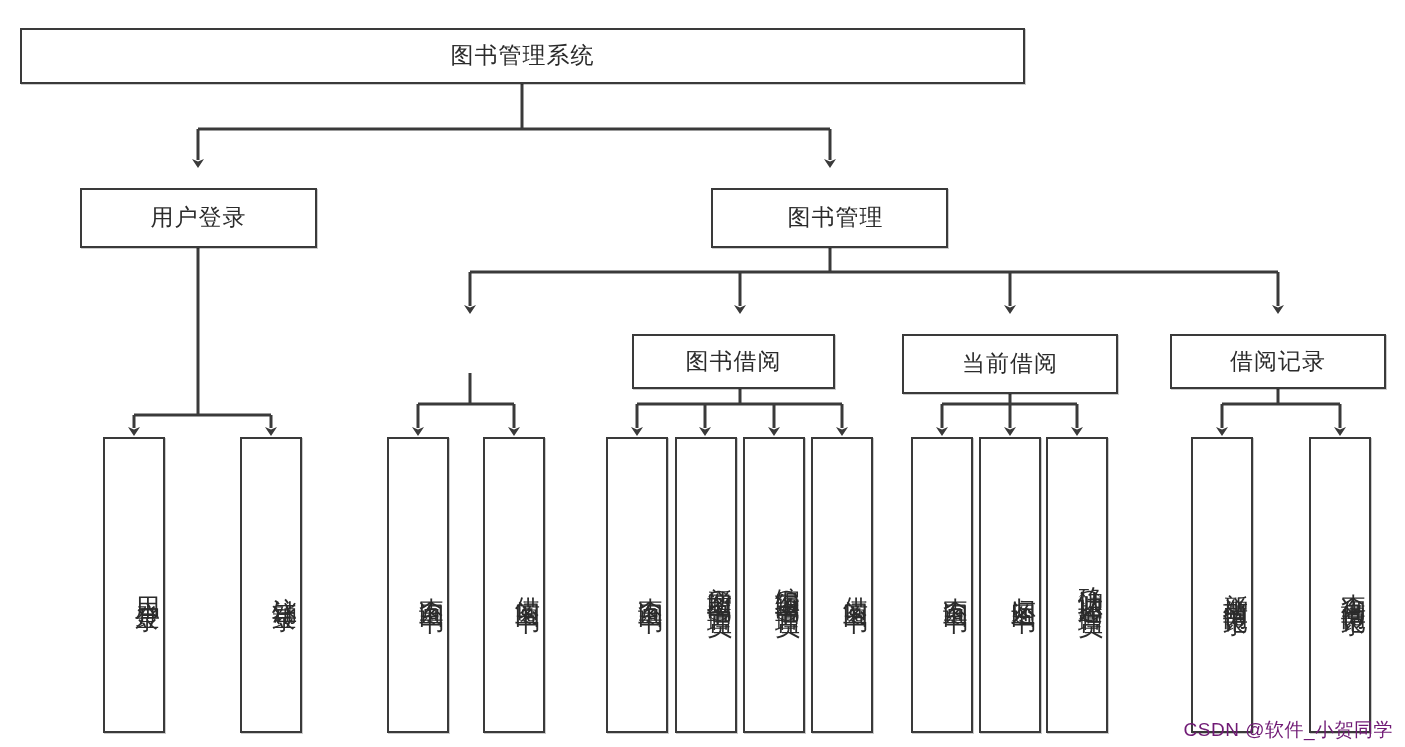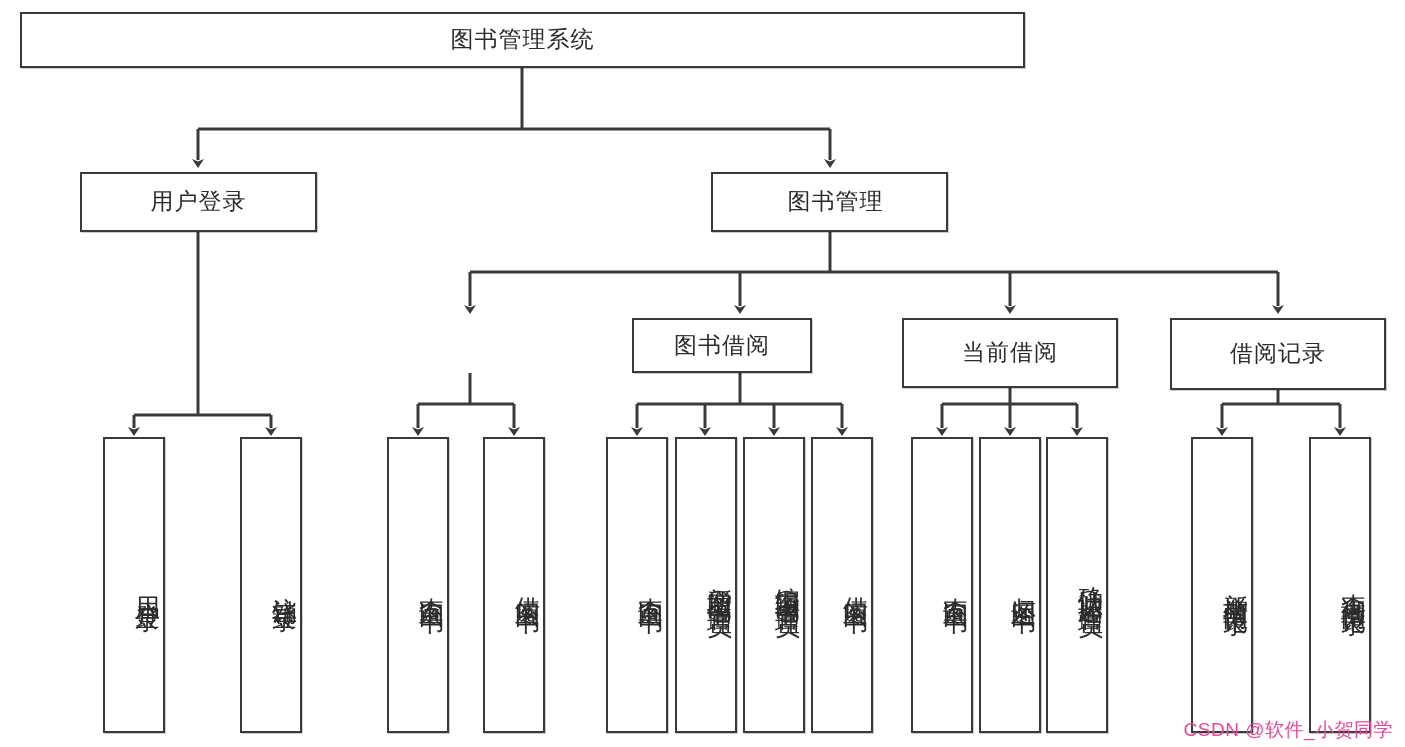"图书管理系统" .node.horiz { margin-top: none -> 16px }
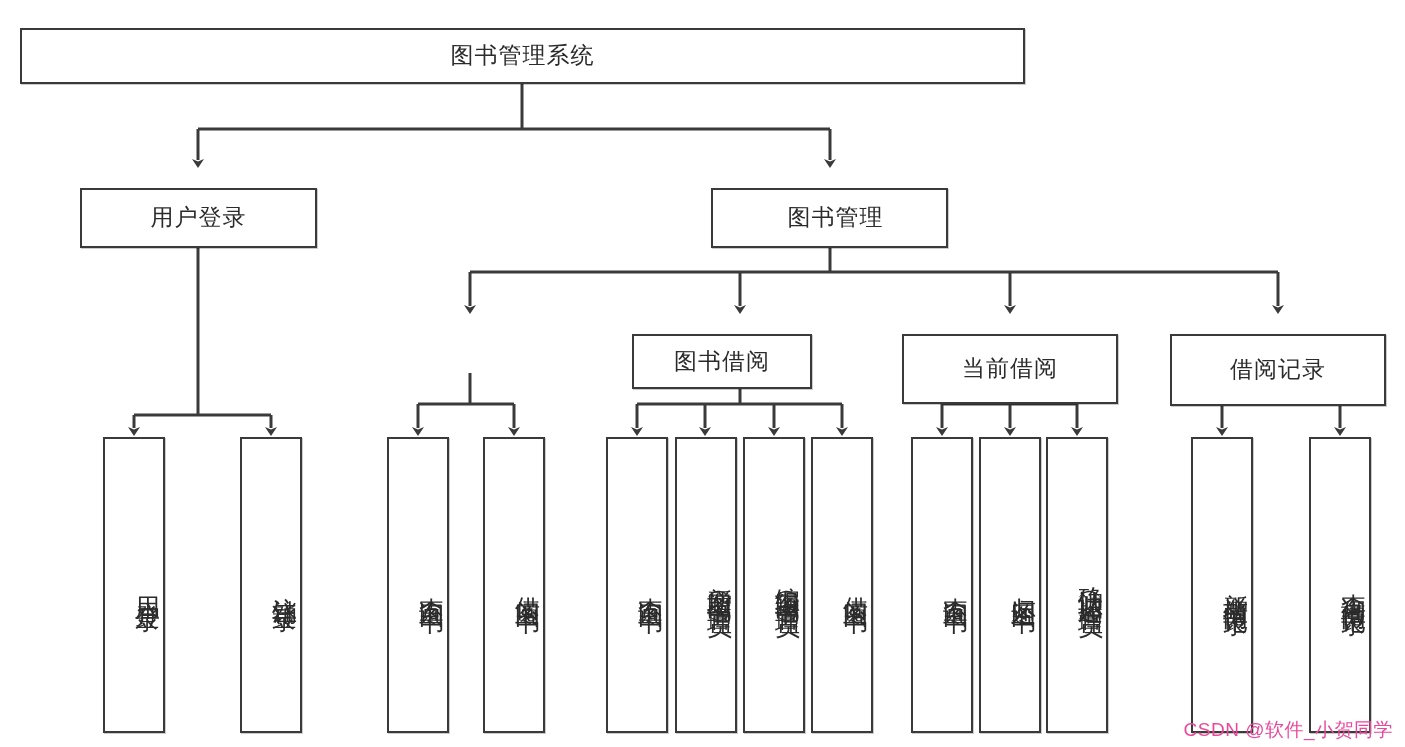"图书借阅" div.node { width: 180px -> 203px }
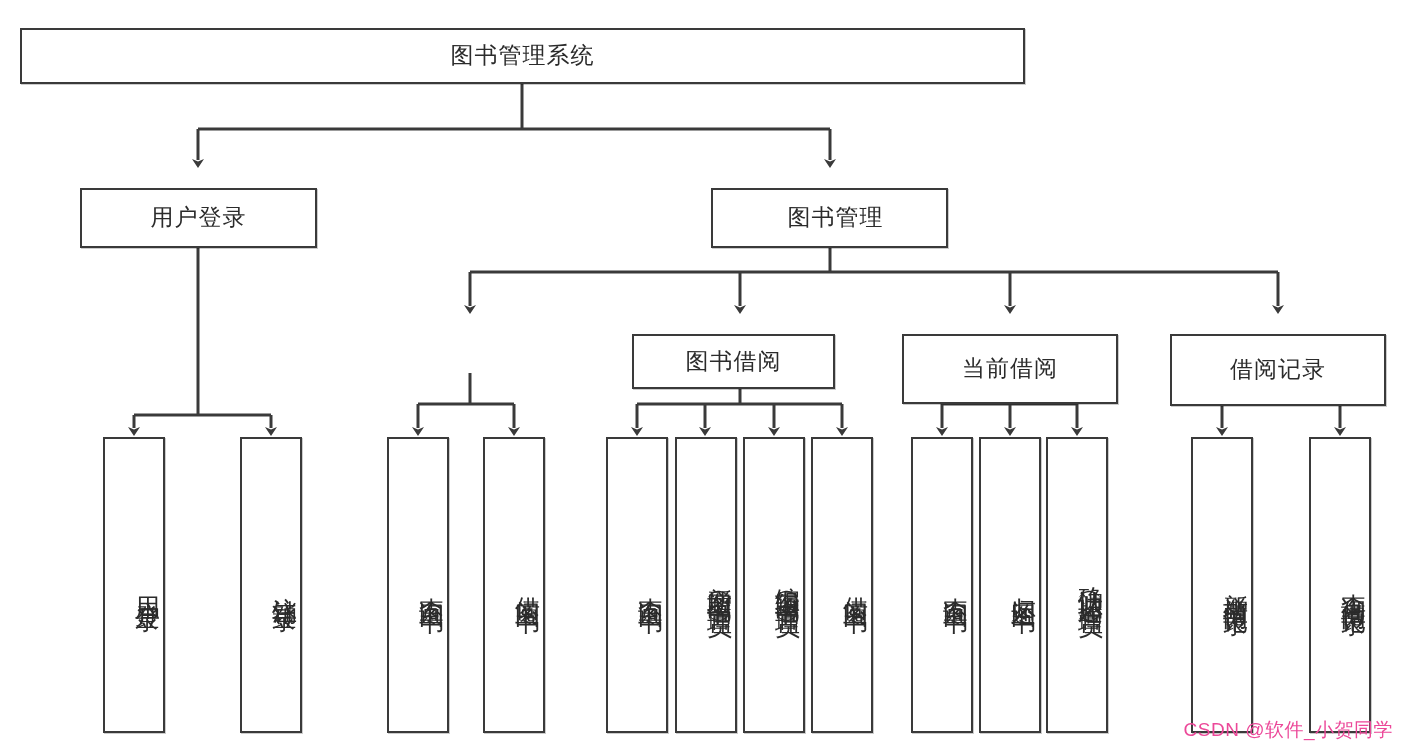"当前借阅" div.node { height: 70px -> 60px }
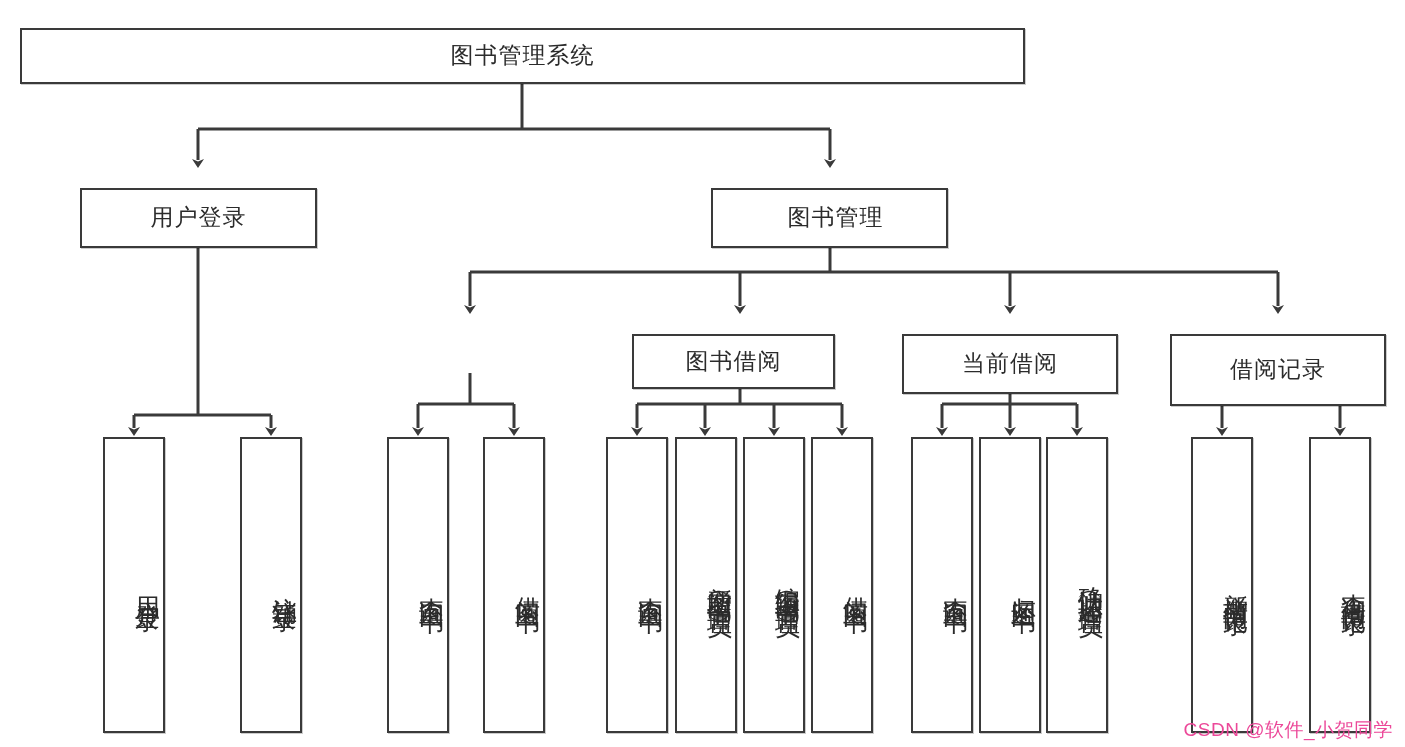"借阅记录" div.node { height: 72px -> 55px }
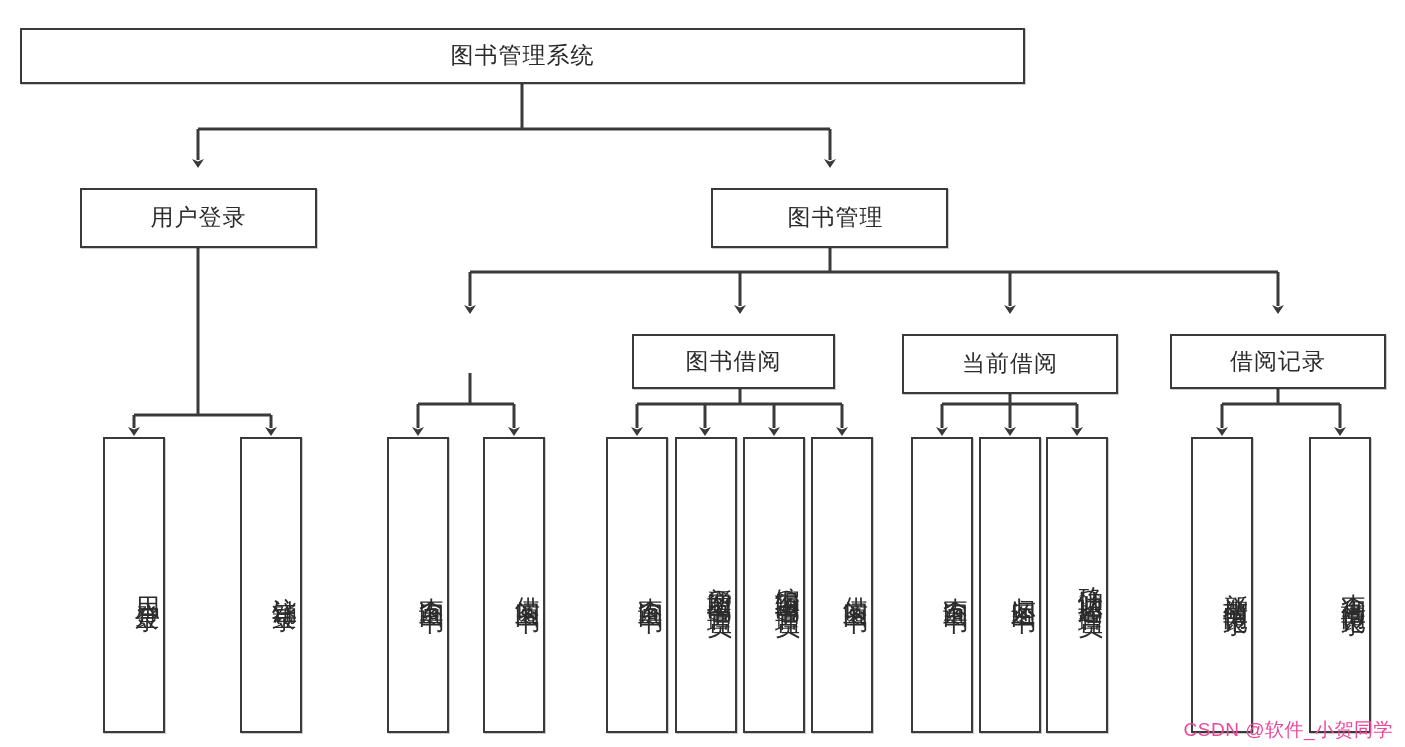"CSDN @软件_小贺同学" #watermark { color: #ec4899 -> #701a75 }
